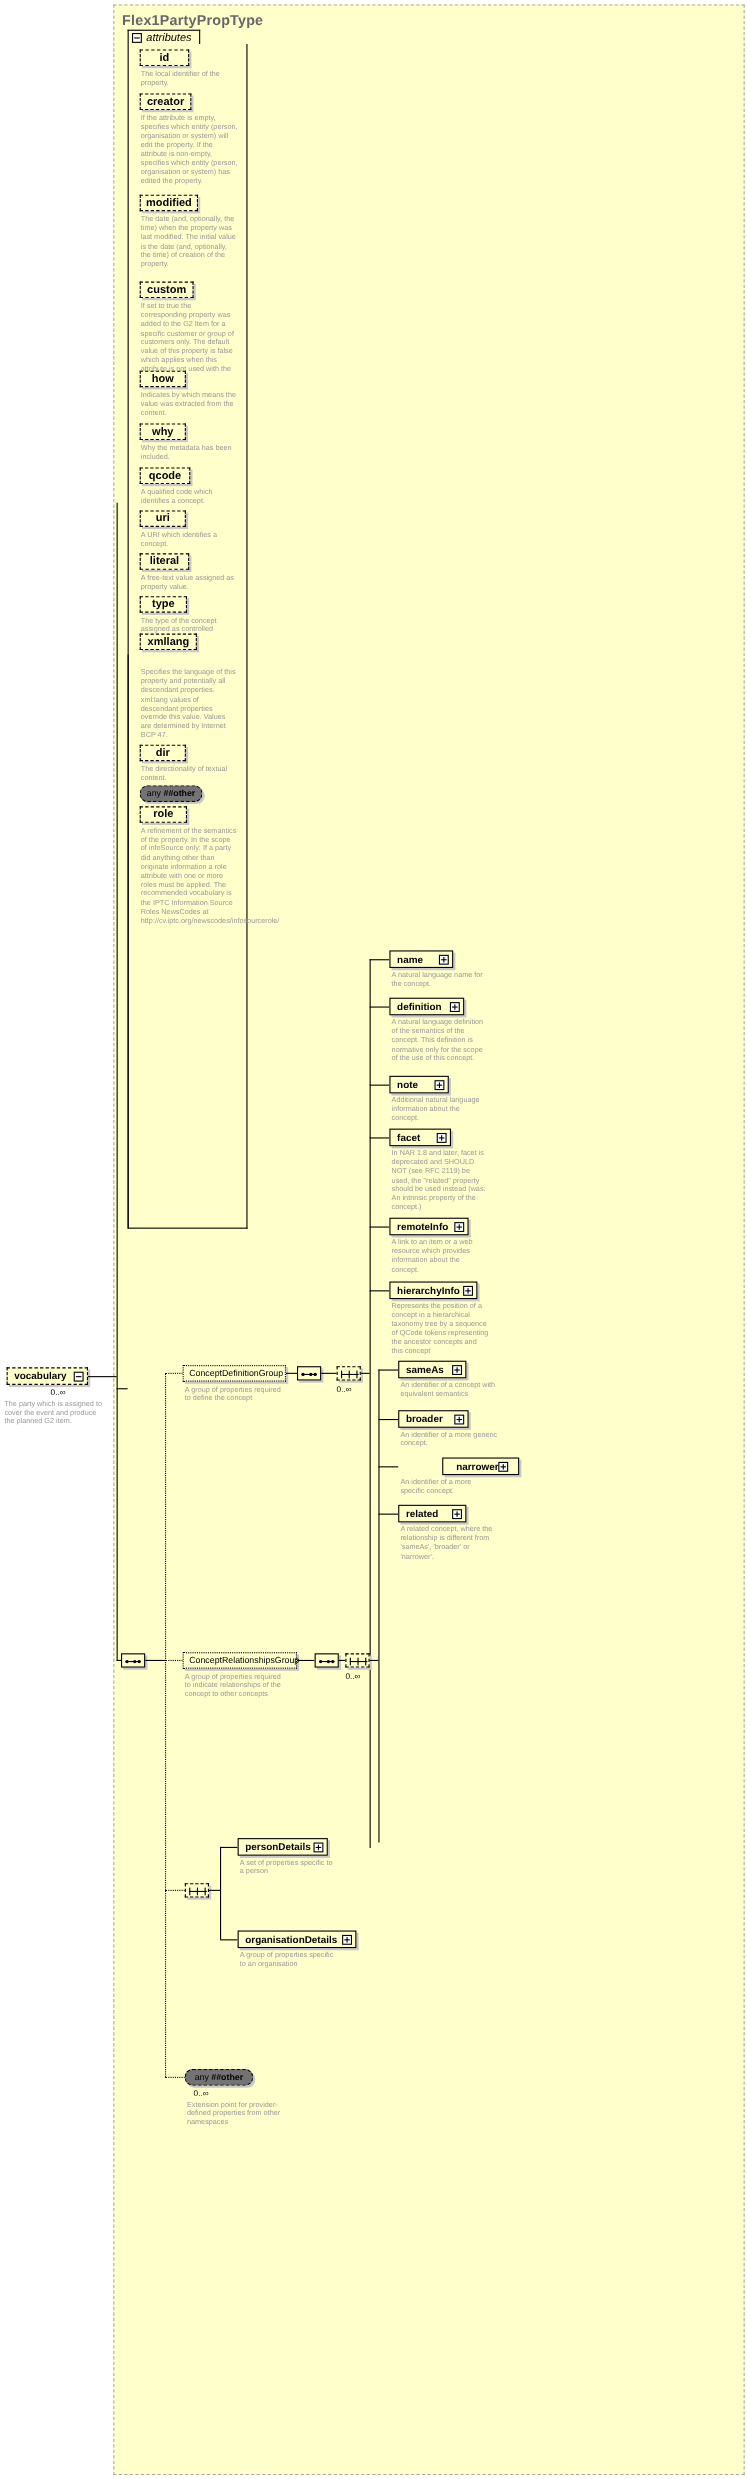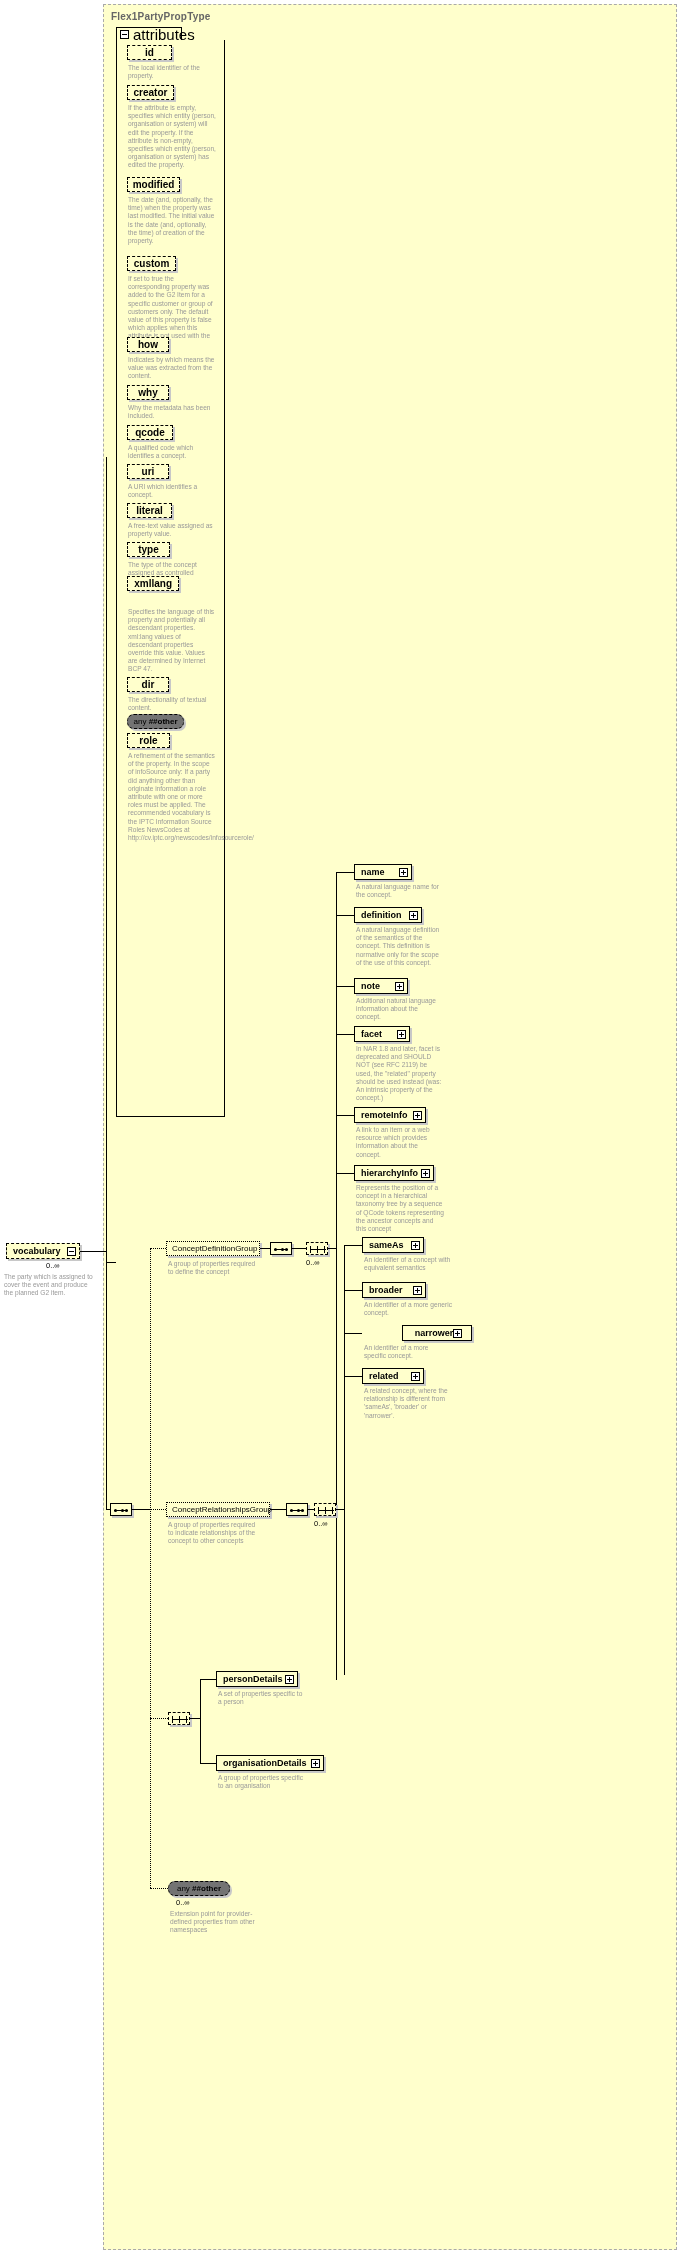"Flex1PartyPropType" .ct-title { font-size: 10px -> 13px }
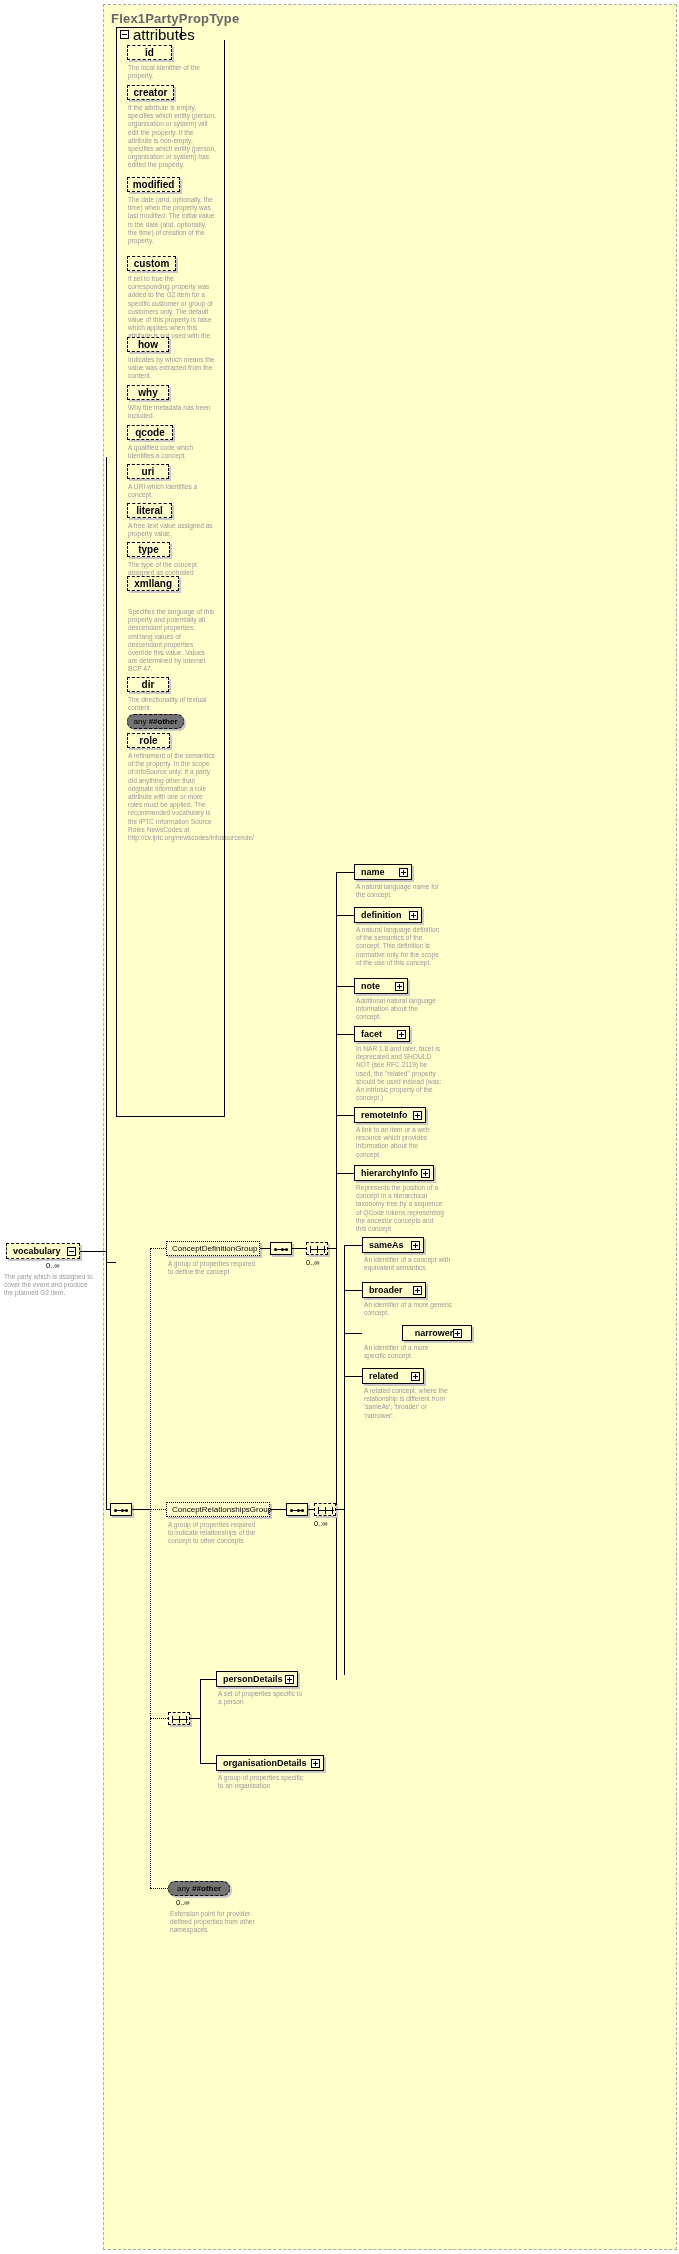"attributes" .attrs-tab .lbl { font-size: 15px -> 10px; font-style: none -> italic }
